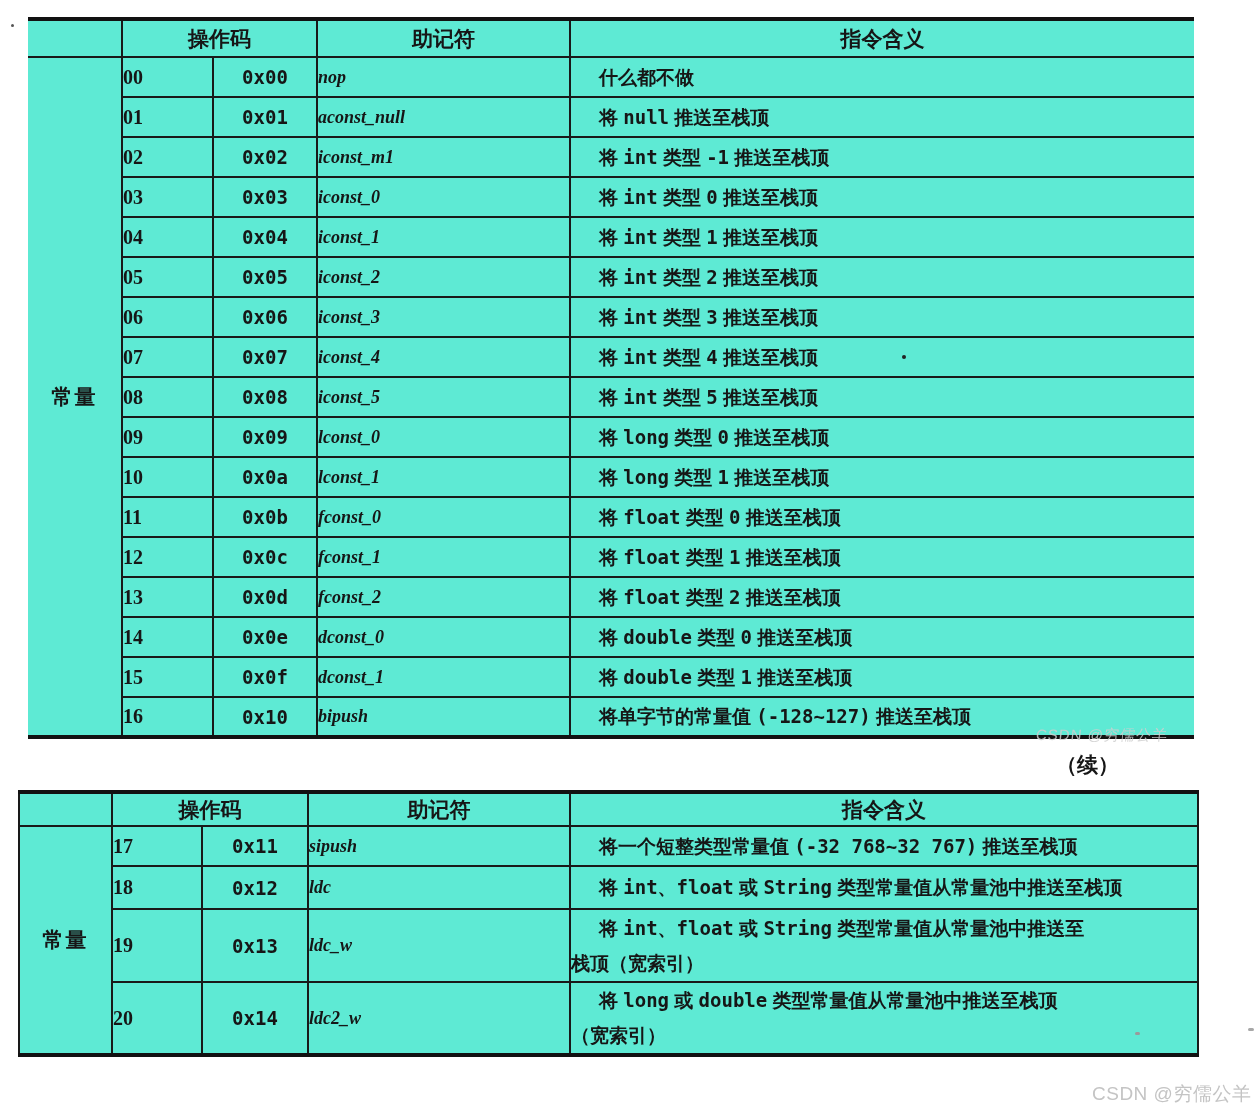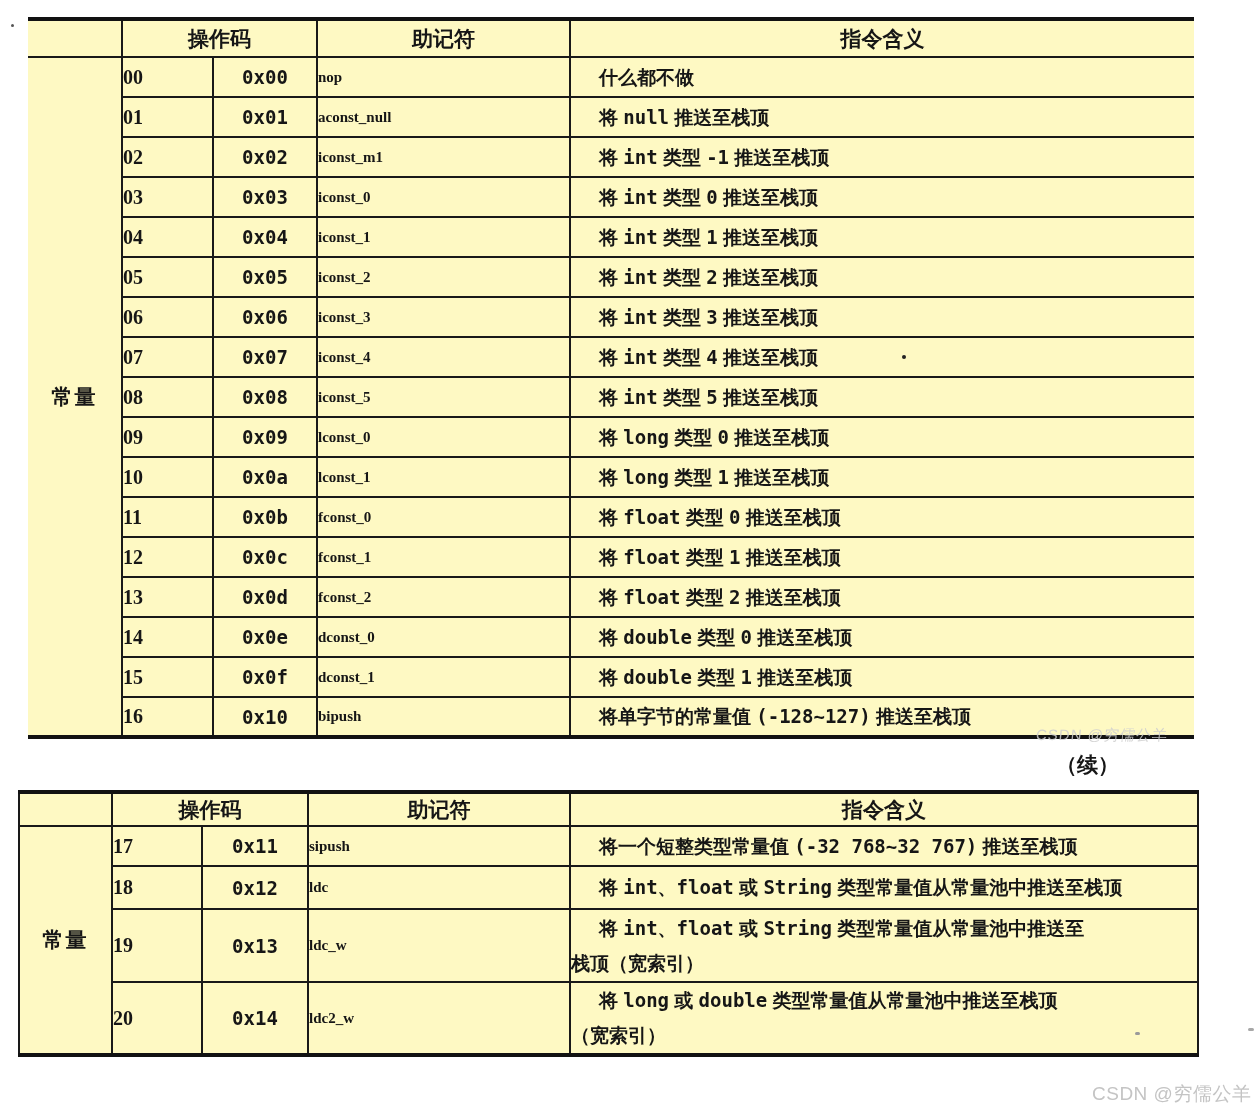"操作码" table.optable { background: #fef9c3 -> #5eead4 }
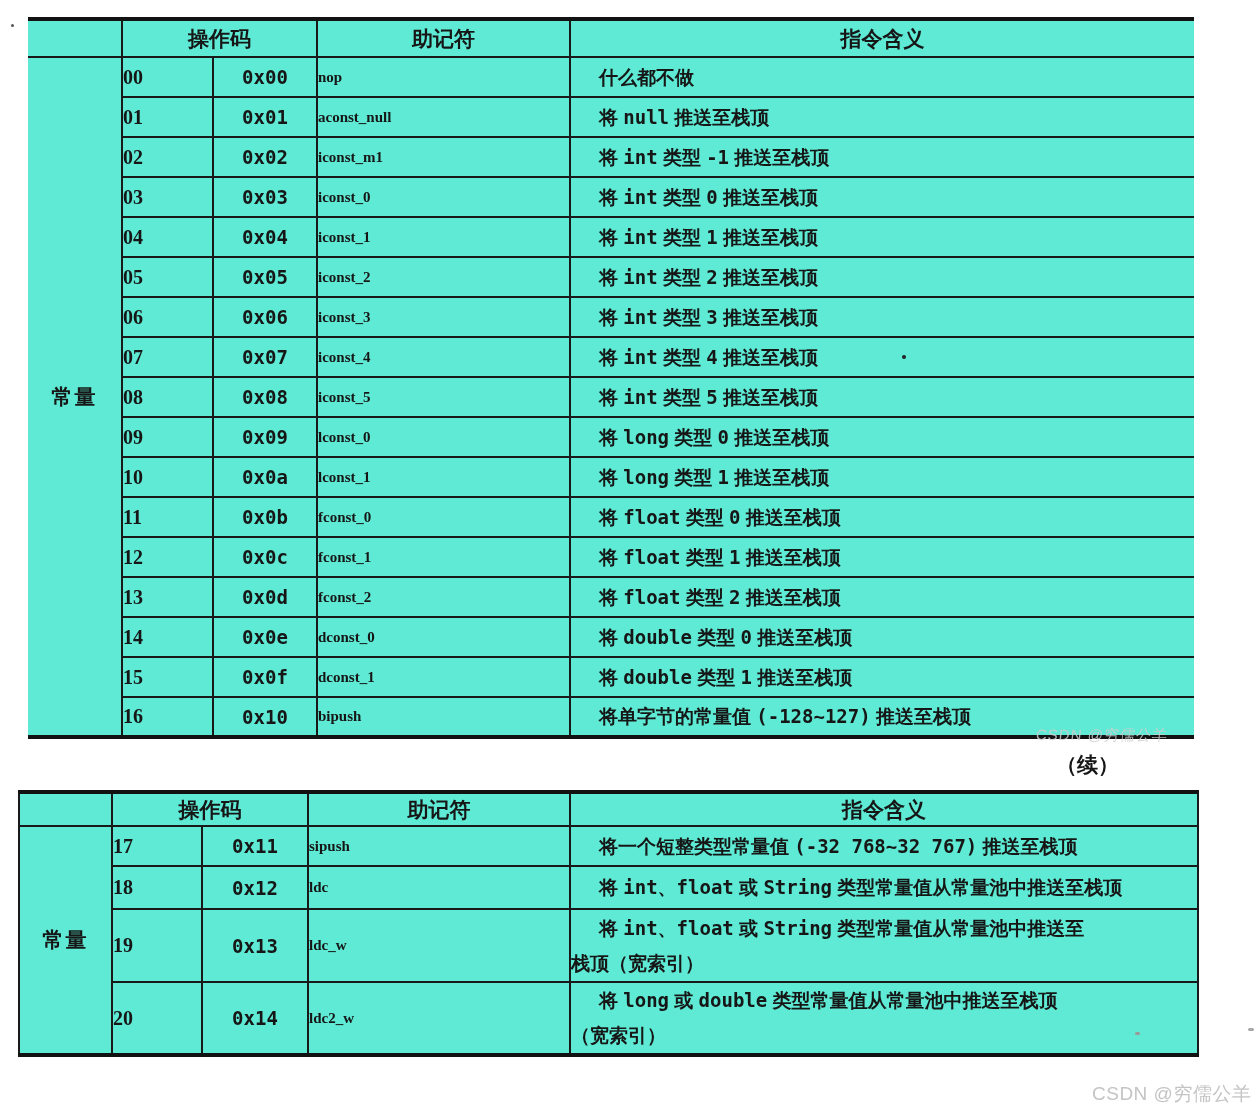"nop" .mnem { font-size: 15px -> 18px; font-style: none -> italic }
